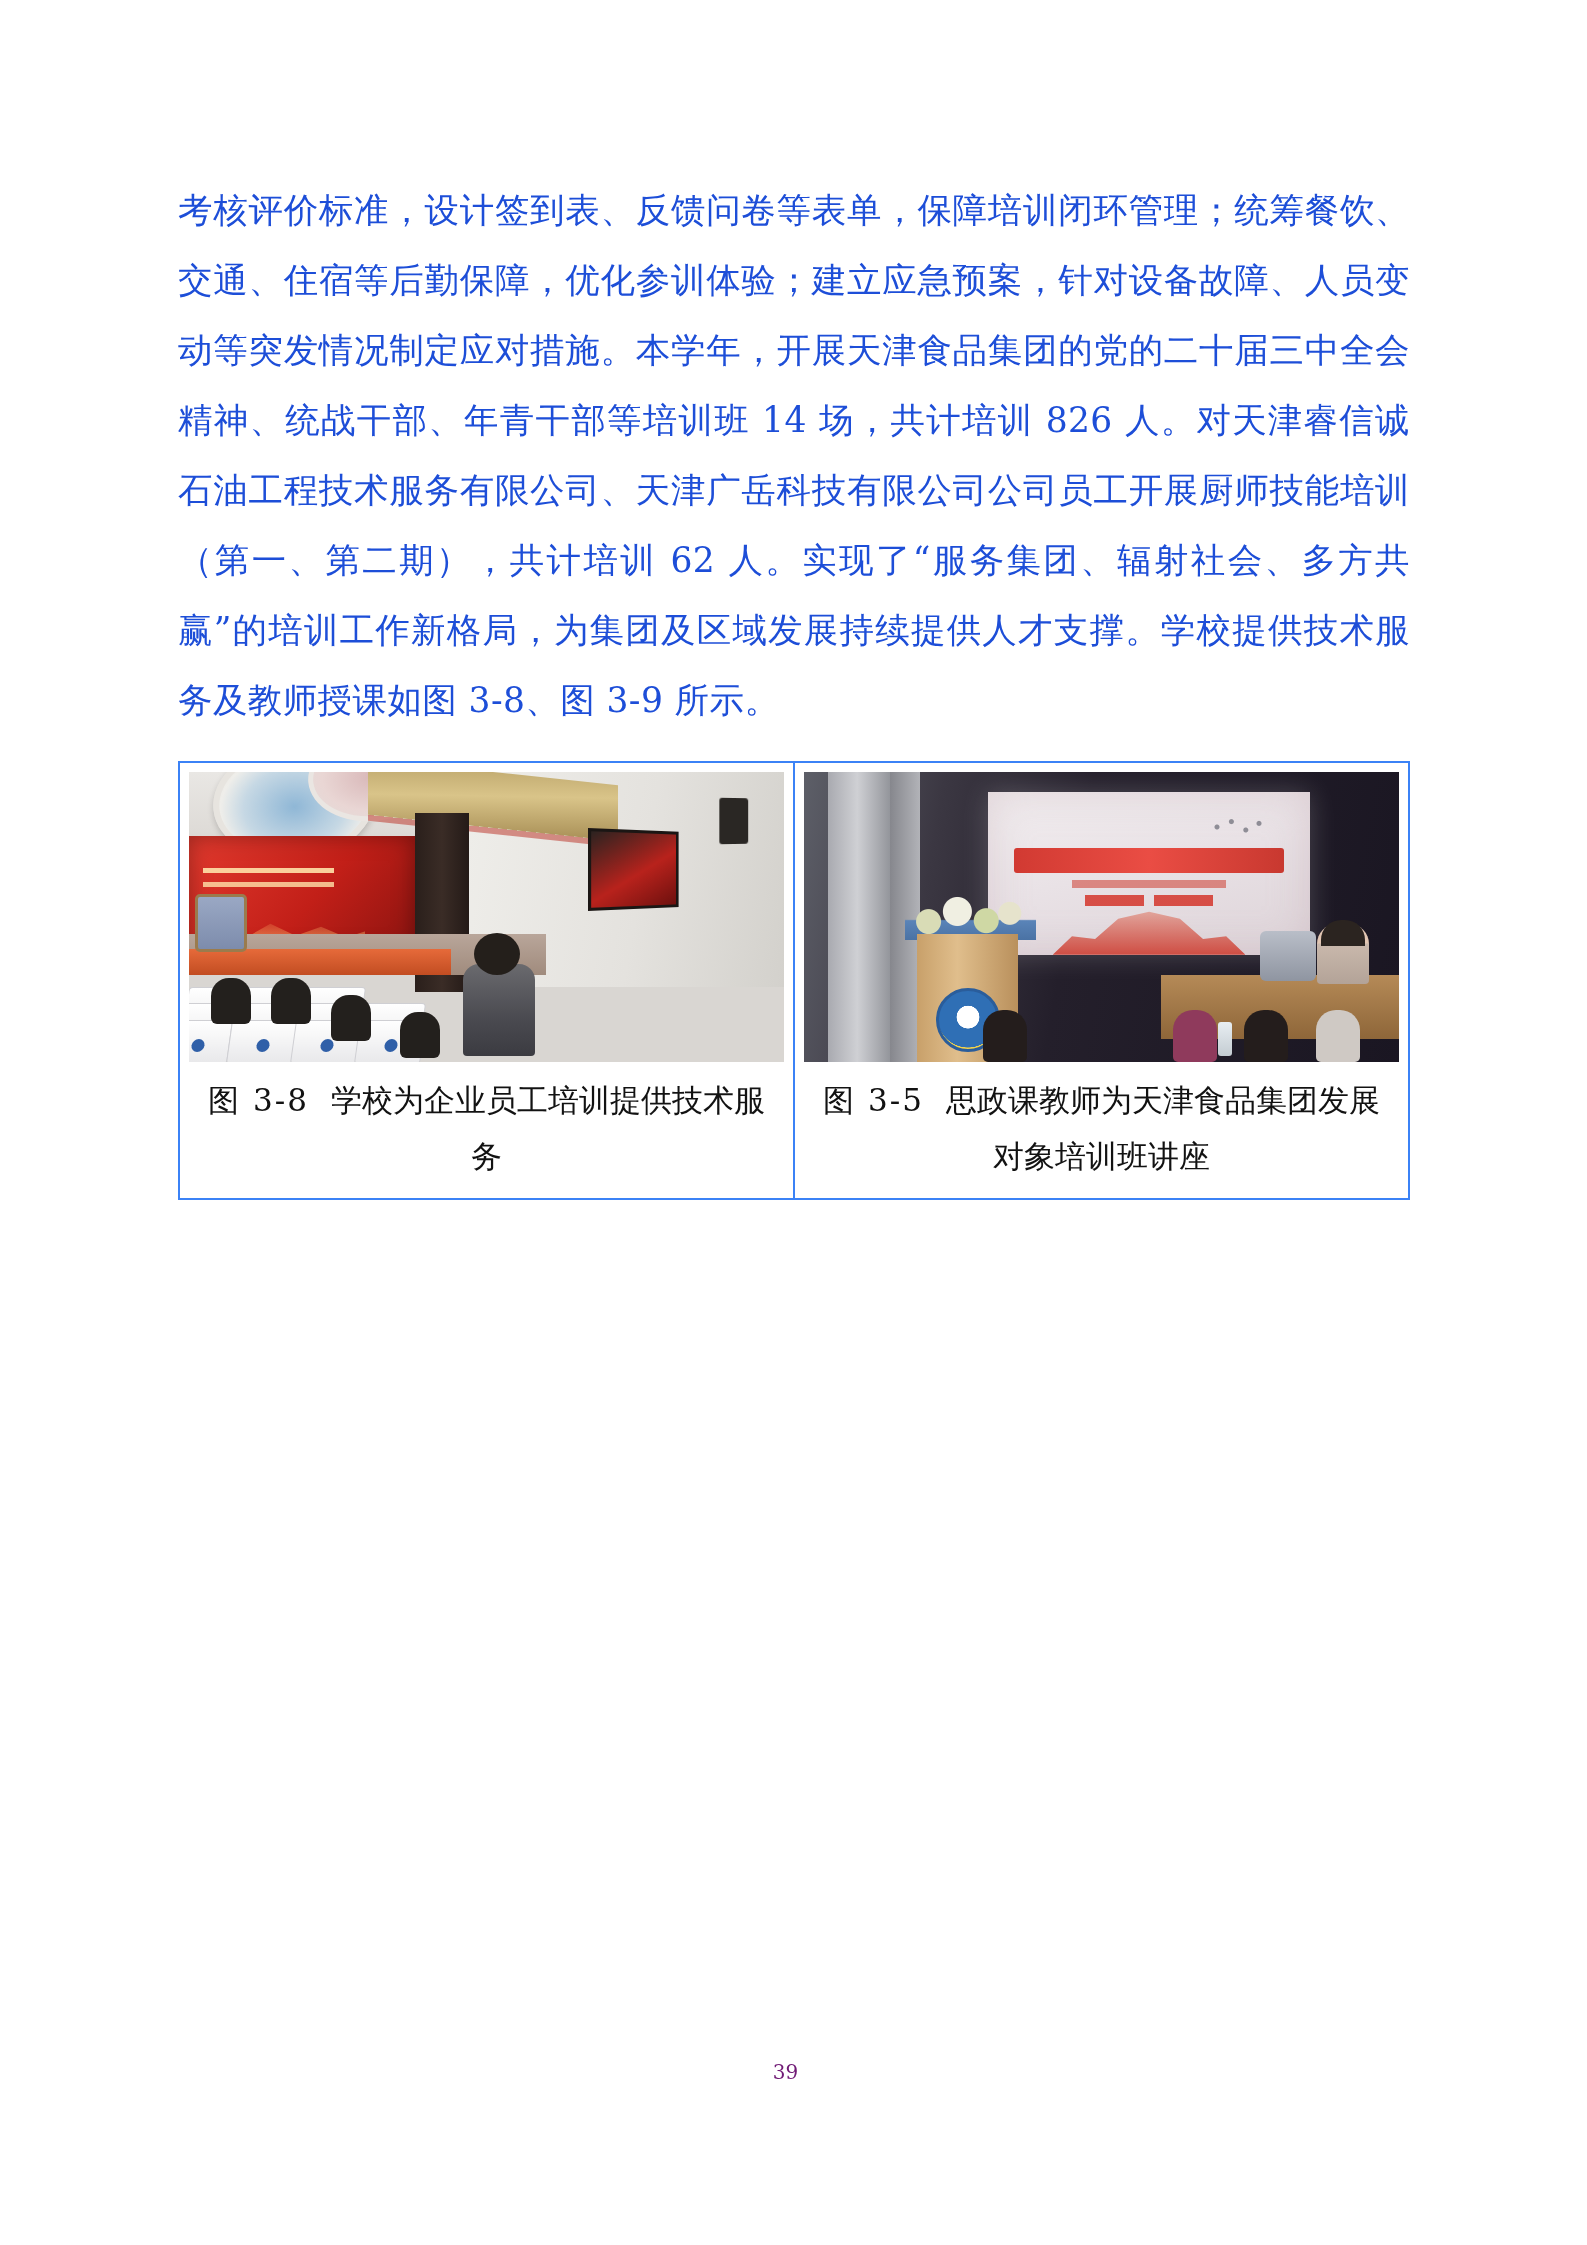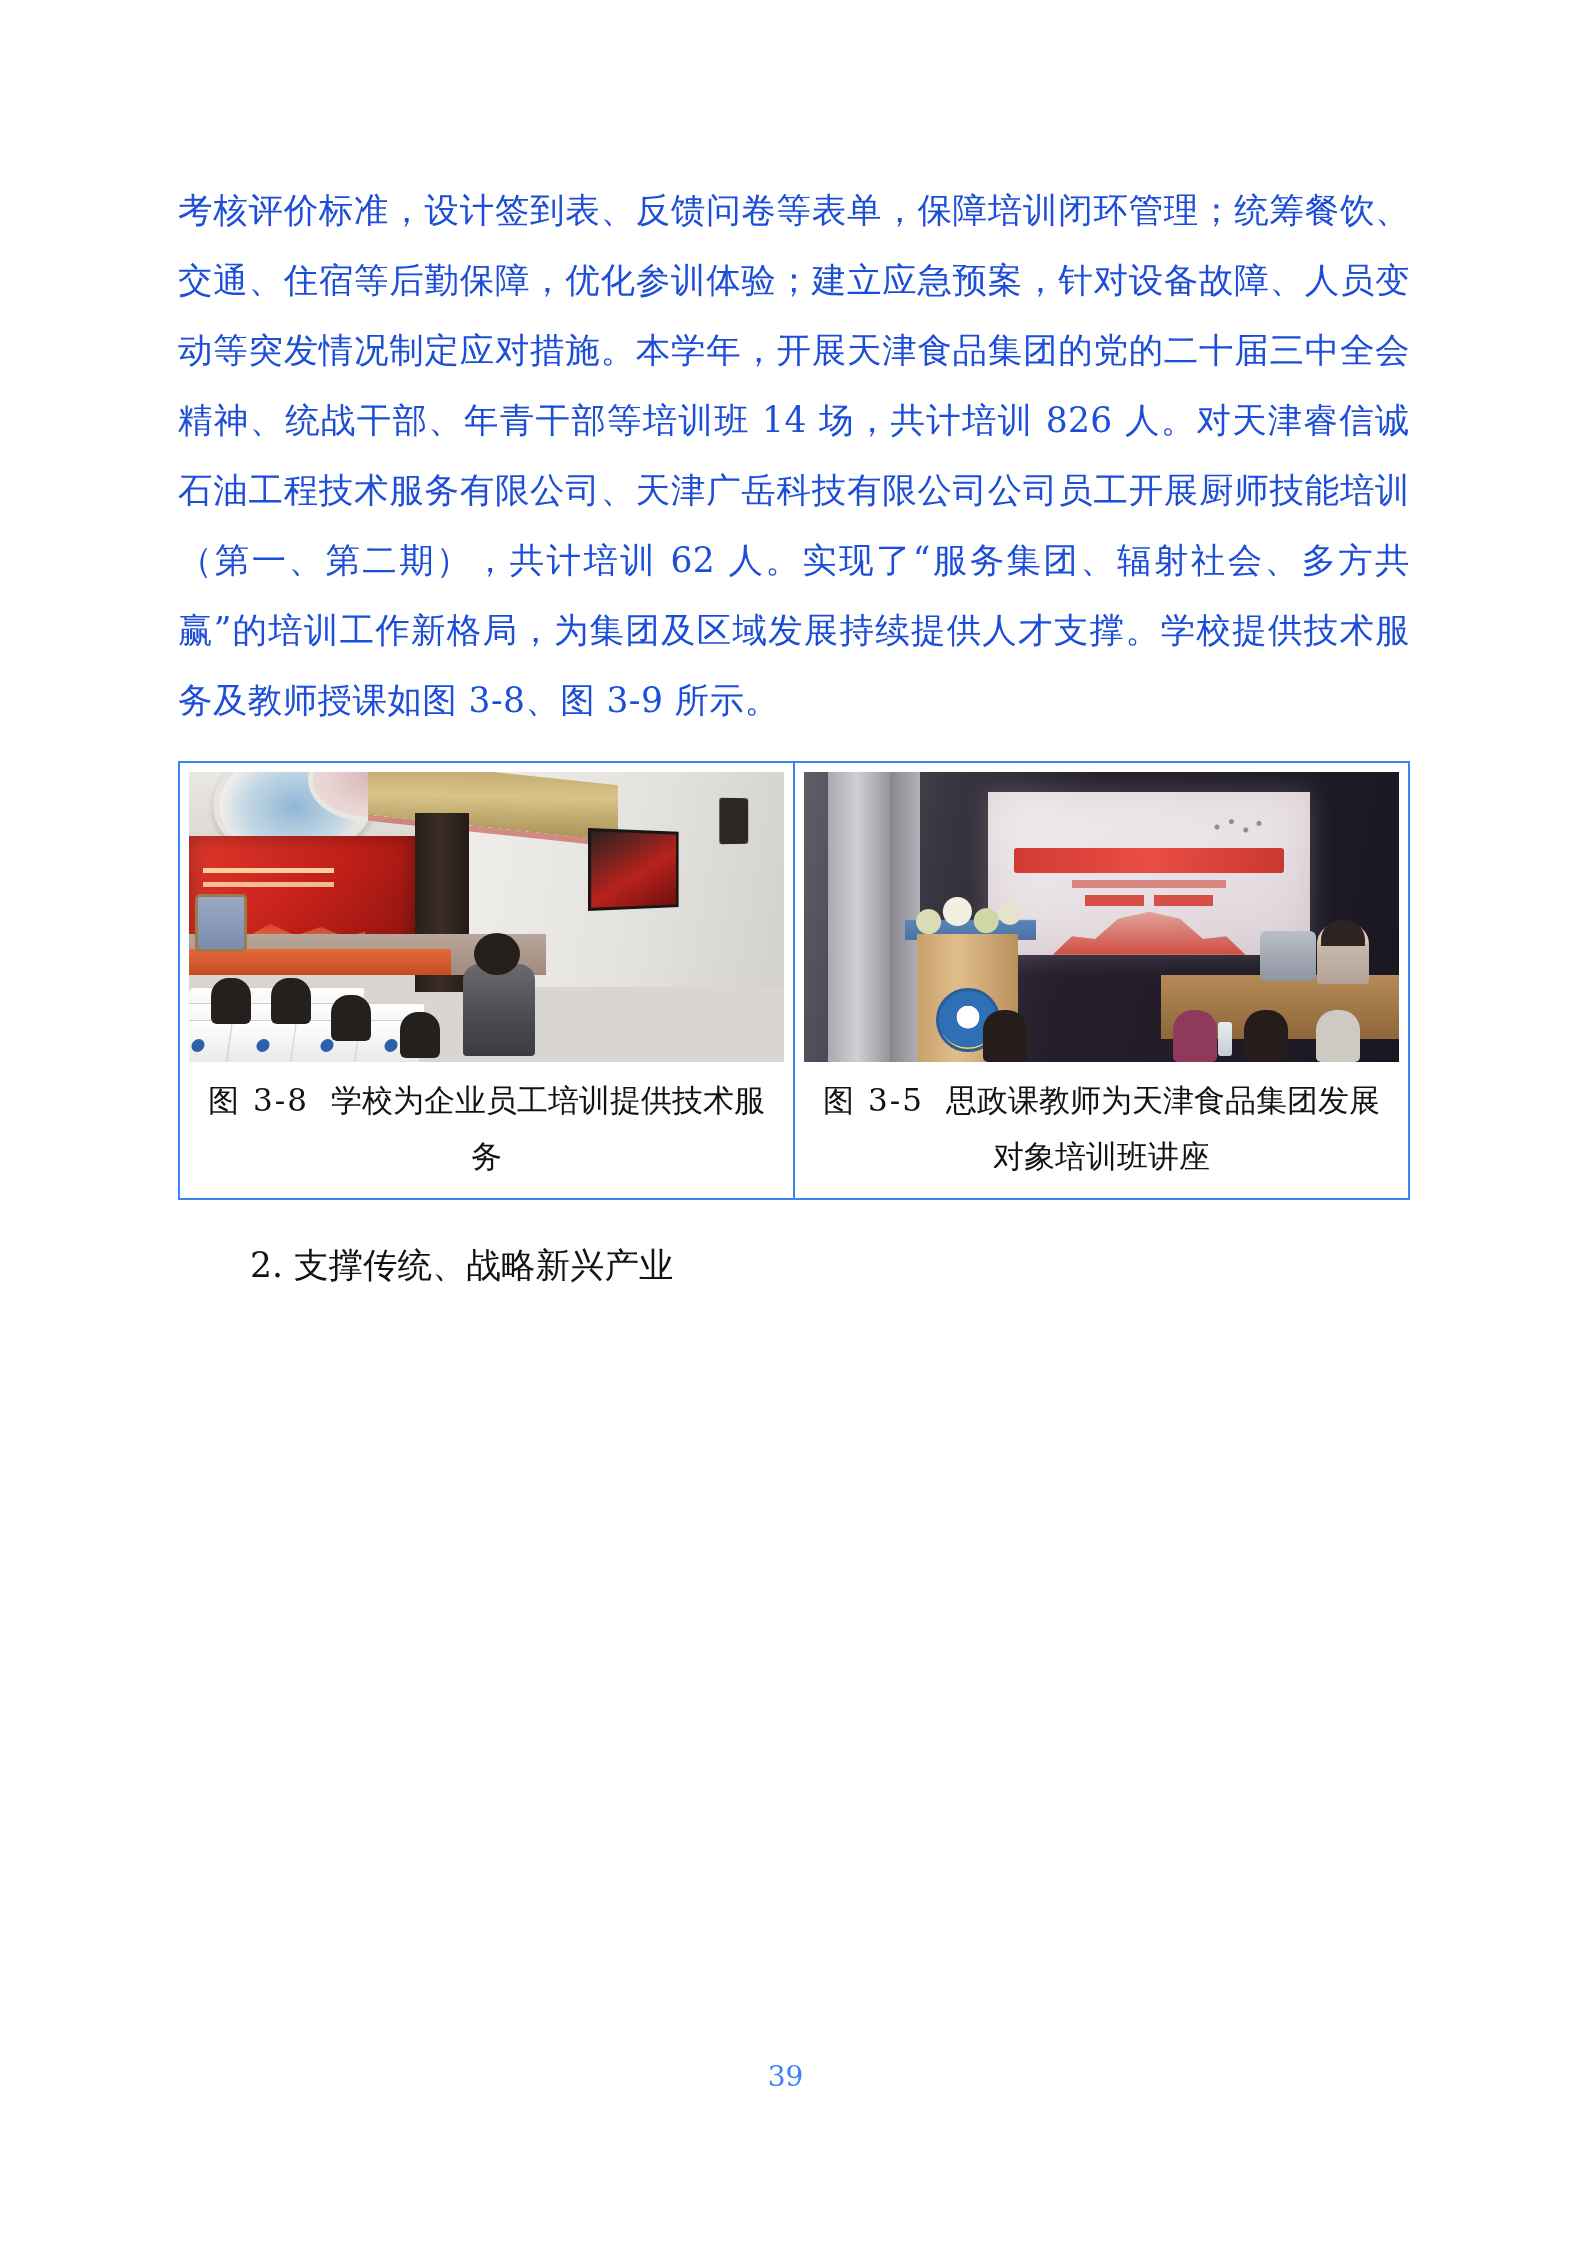"2. 支撑传统、战略新兴产业" p.heading { html: <p>2. 支撑传统、战略新兴产业</p> -> none }
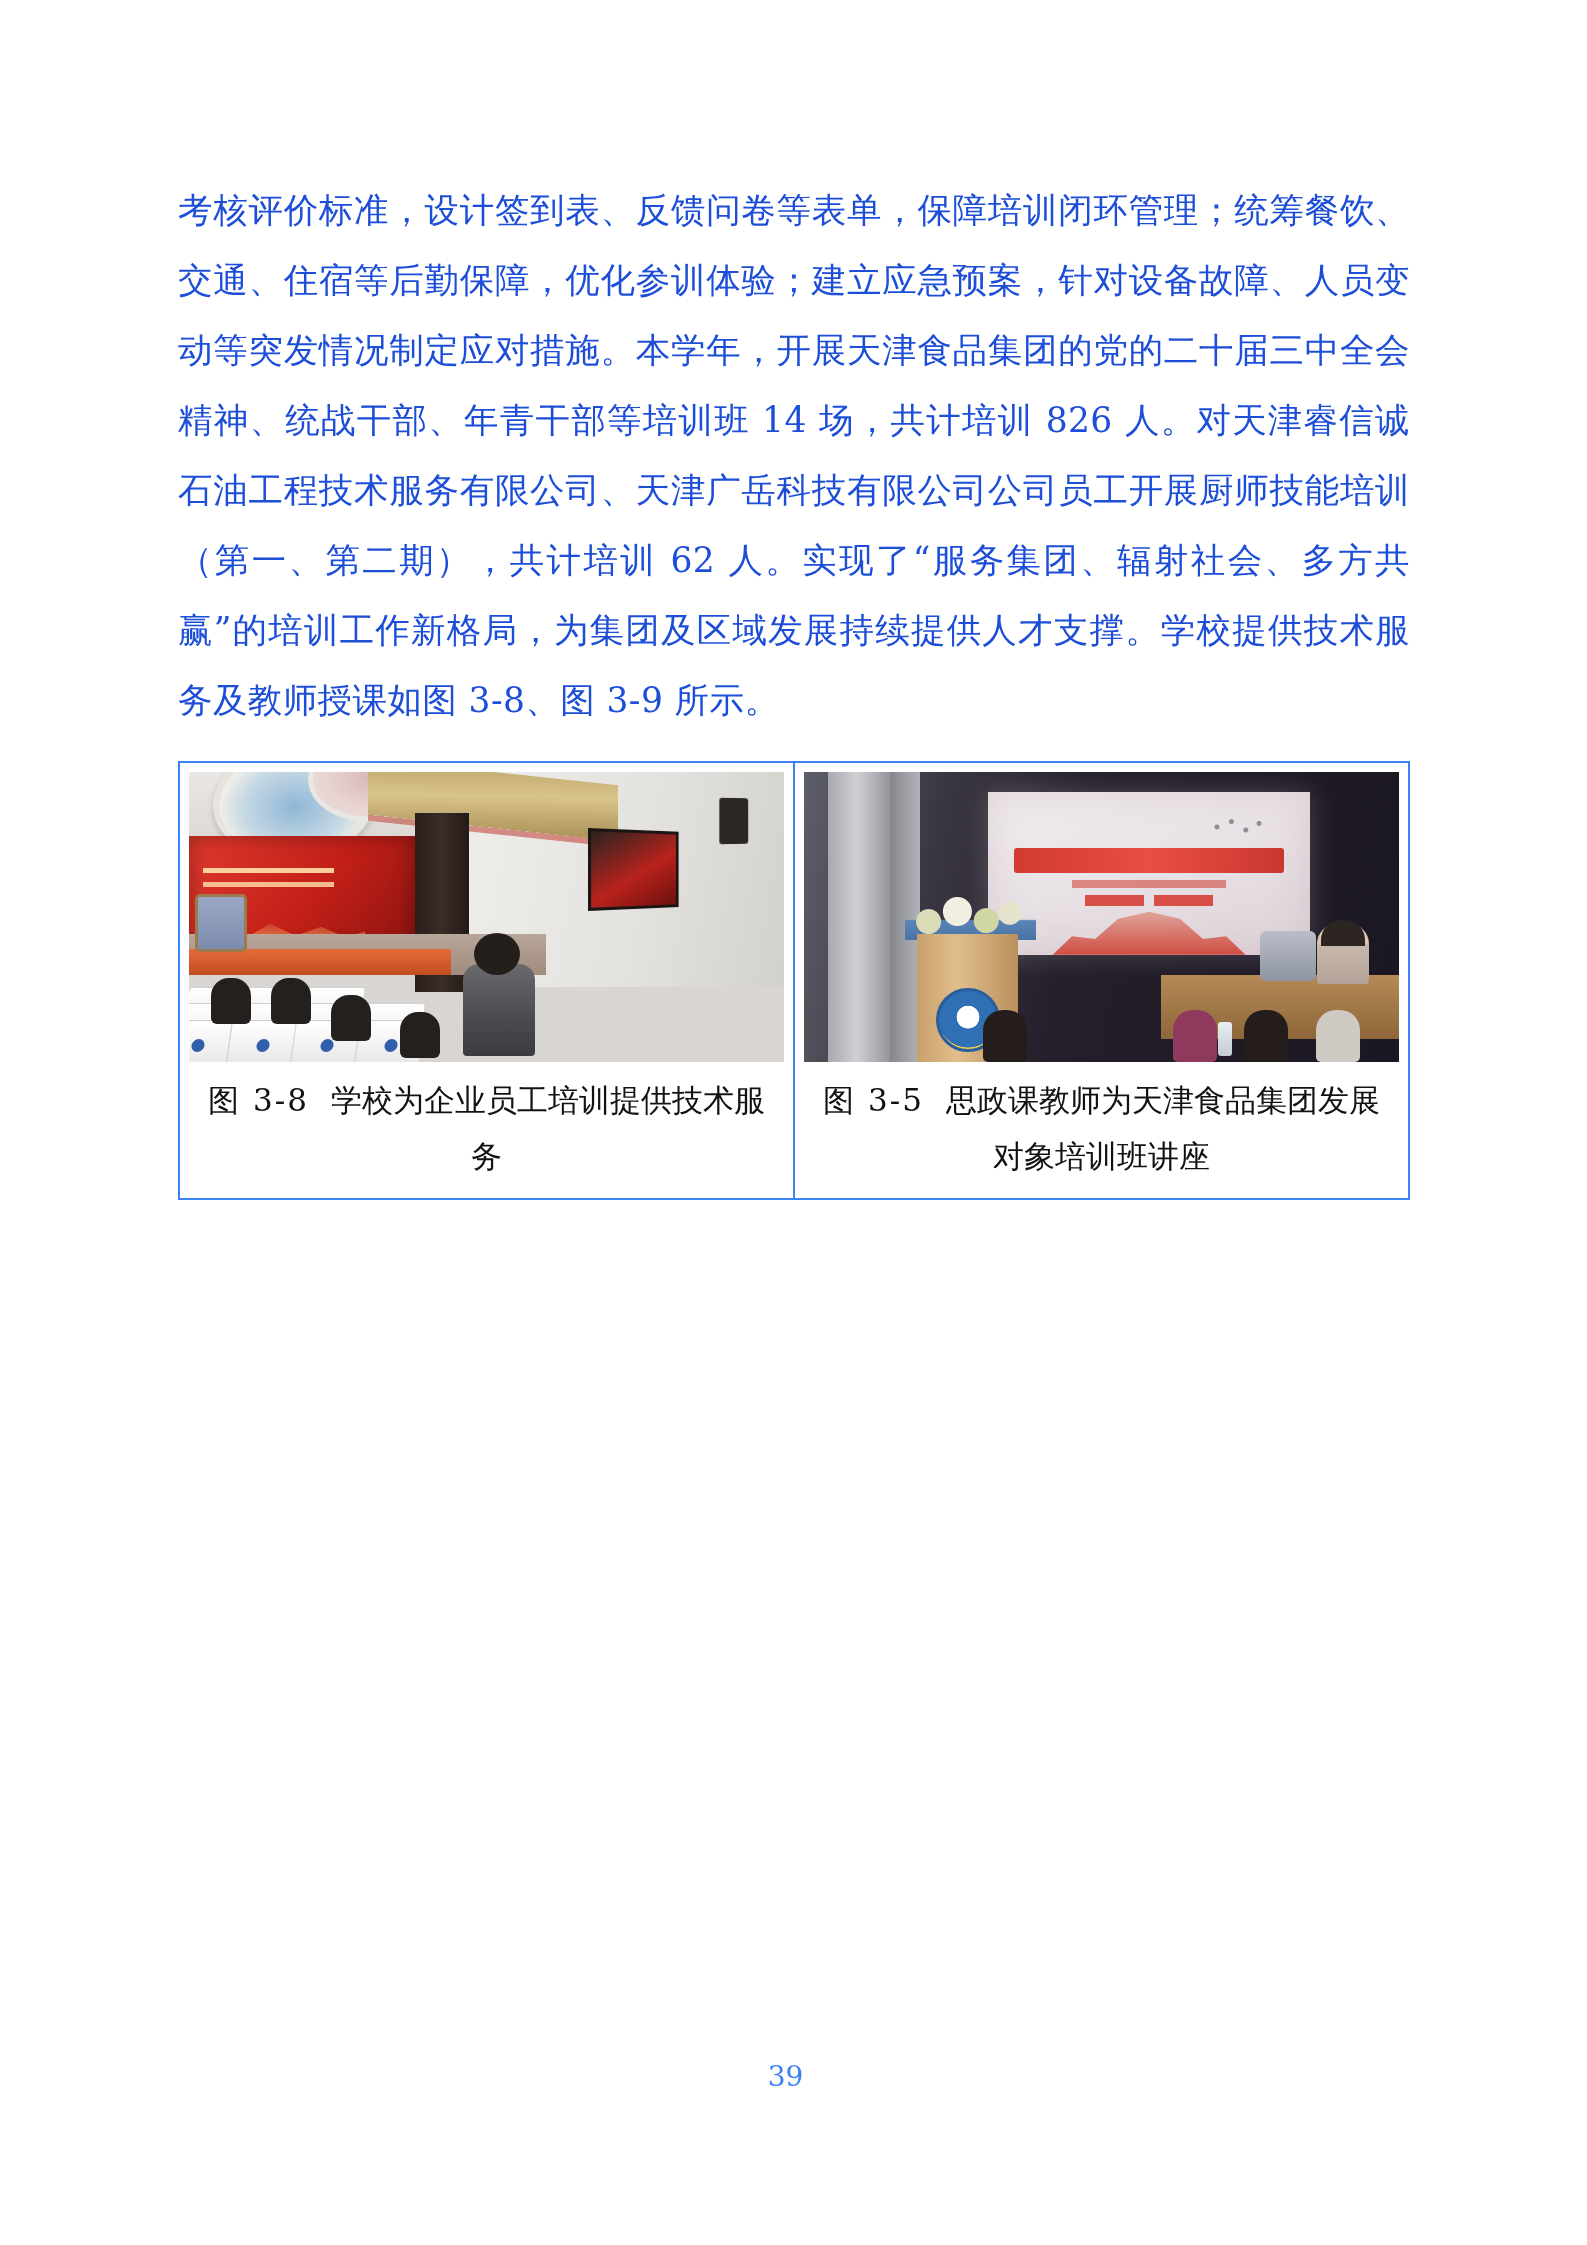"39" .pagenum { color: #3b82f6 -> #701a75; font-size: 28px -> 20px }
